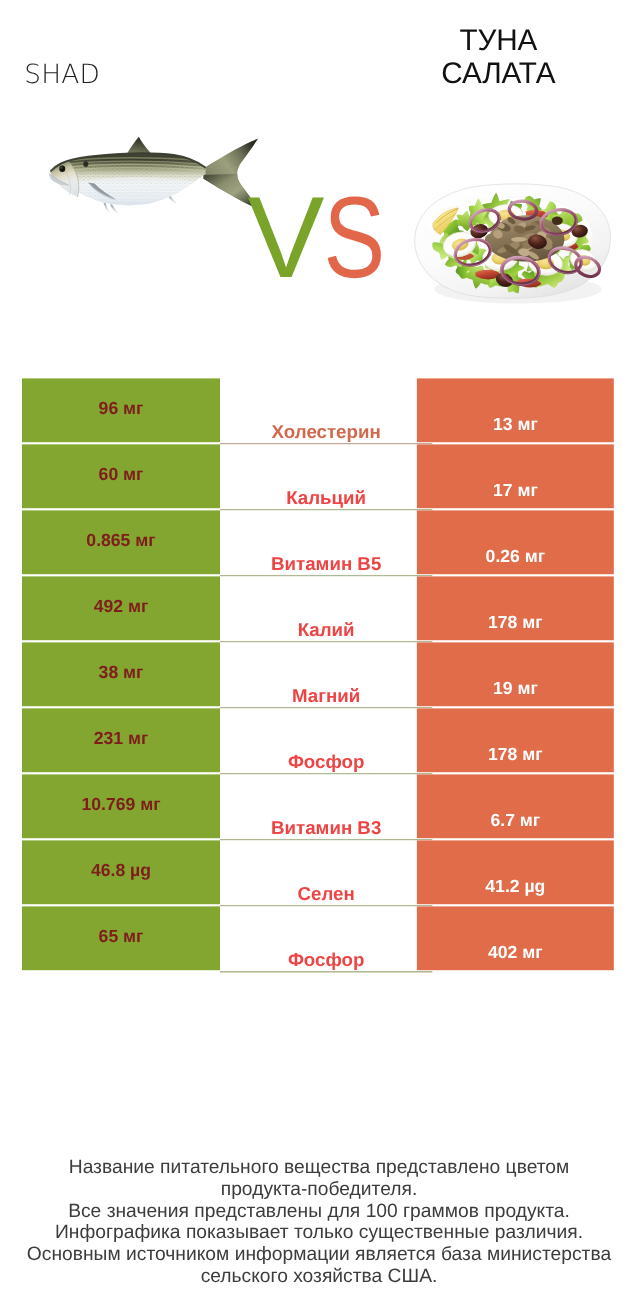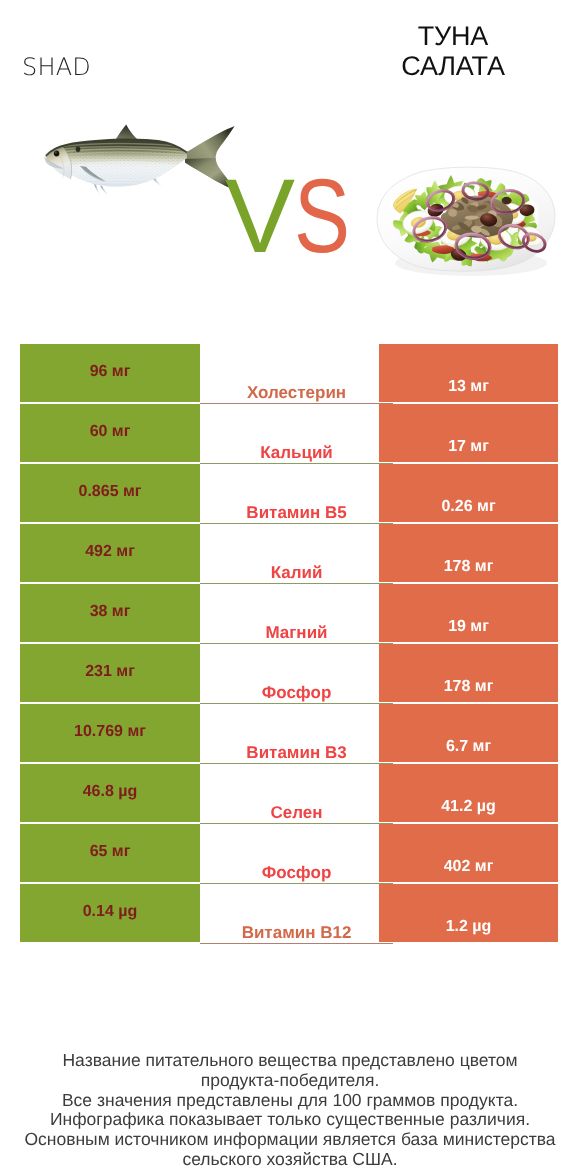"0.14 µg" div.row { html: <div> <div> <span>0.14 µg</span> </div> <div> <span>Витамин B12</span> </div> <div> <span>1.2 µg</span> </div> </div> -> none }
